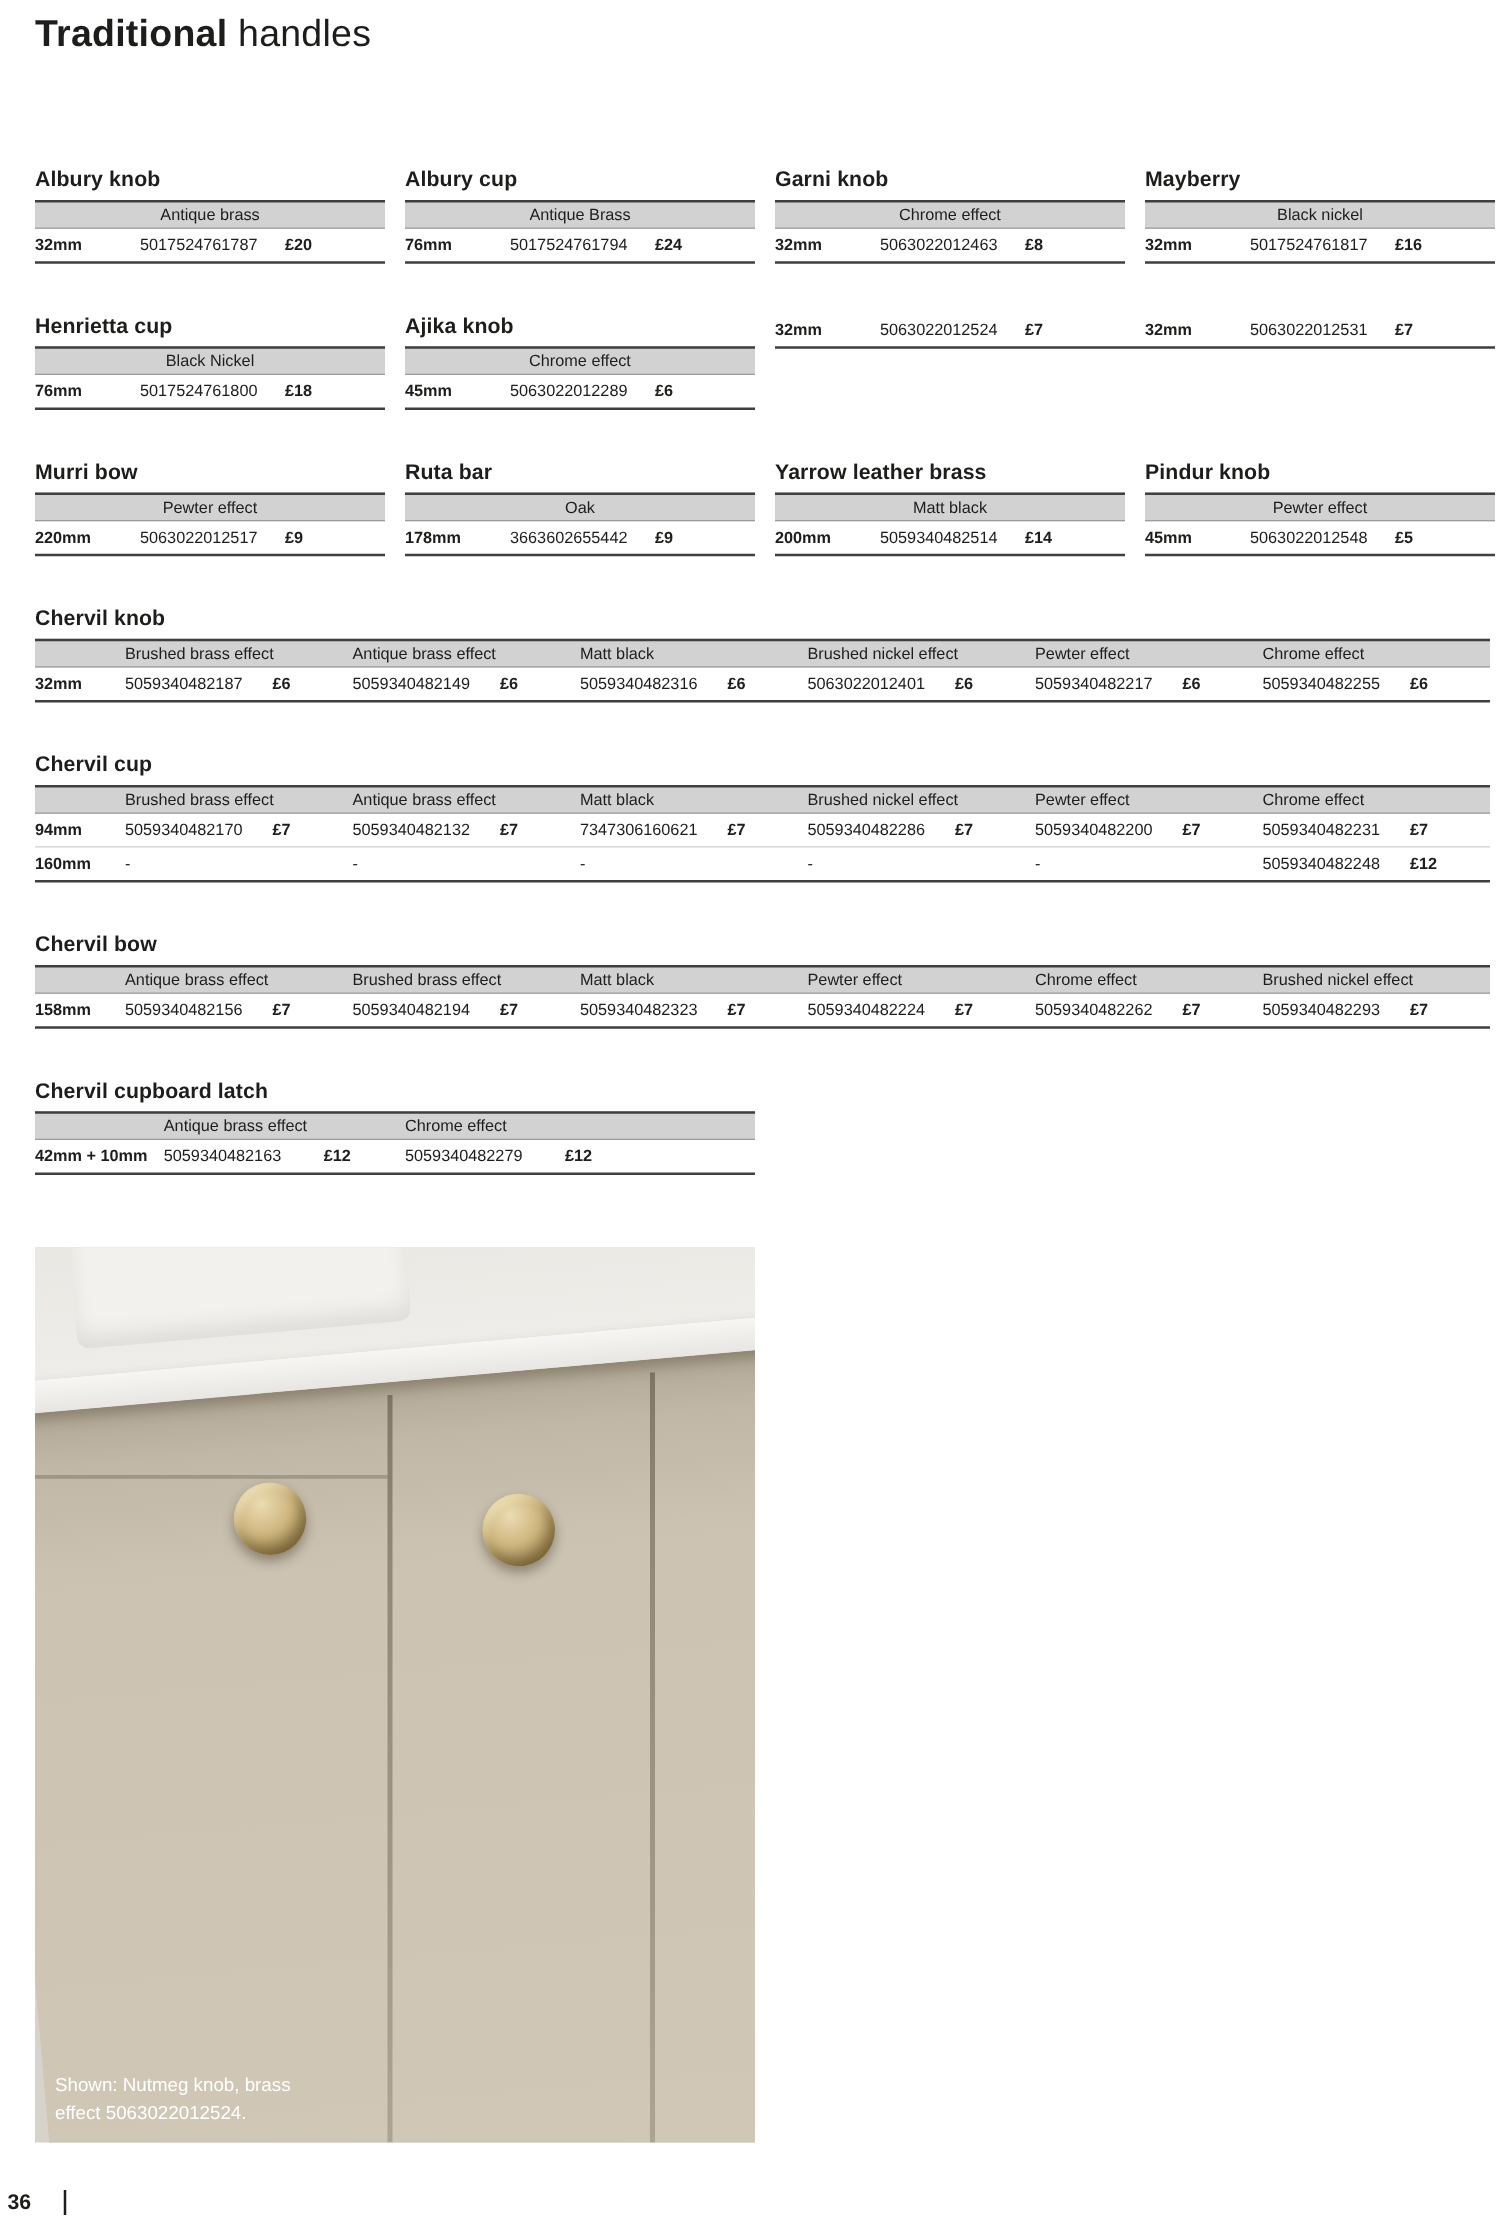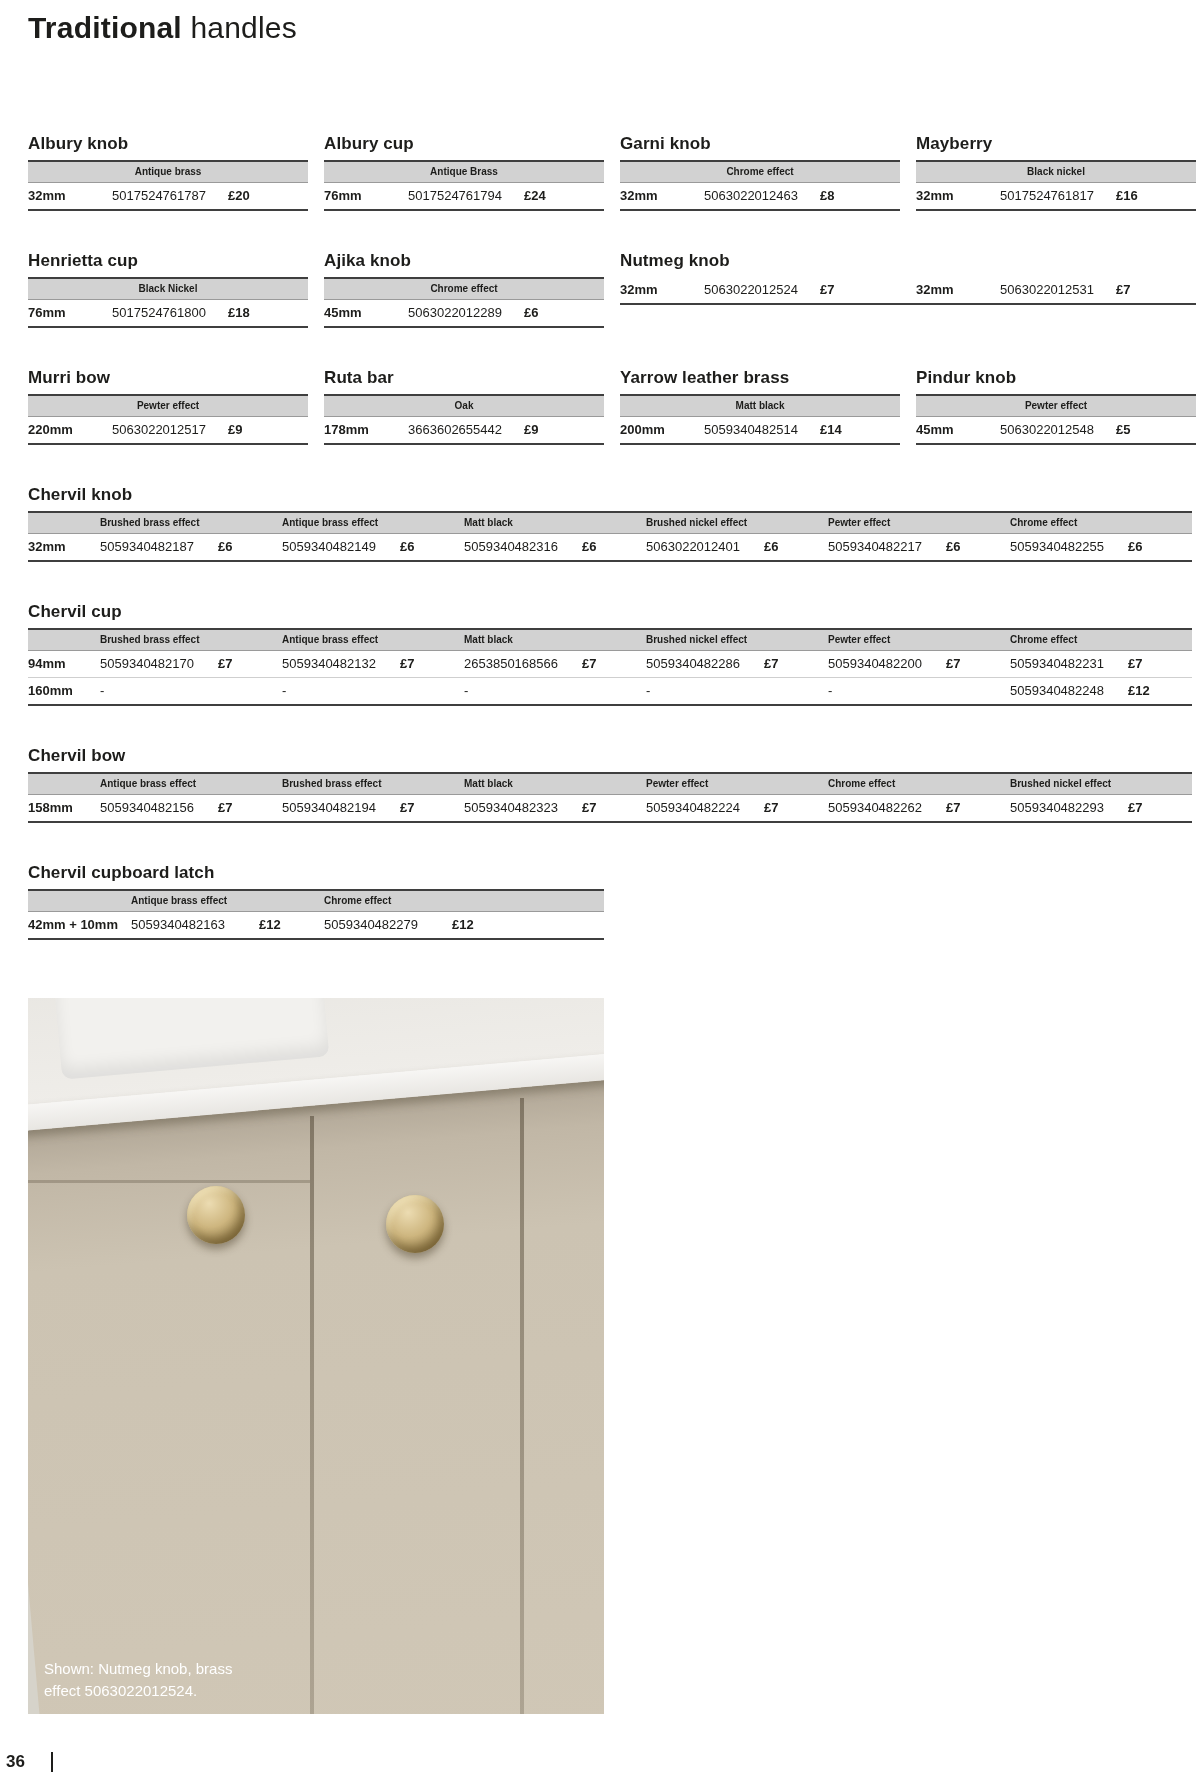"Antique brass" .band { font-size: 10px -> 13px; font-weight: 700 -> 400 }
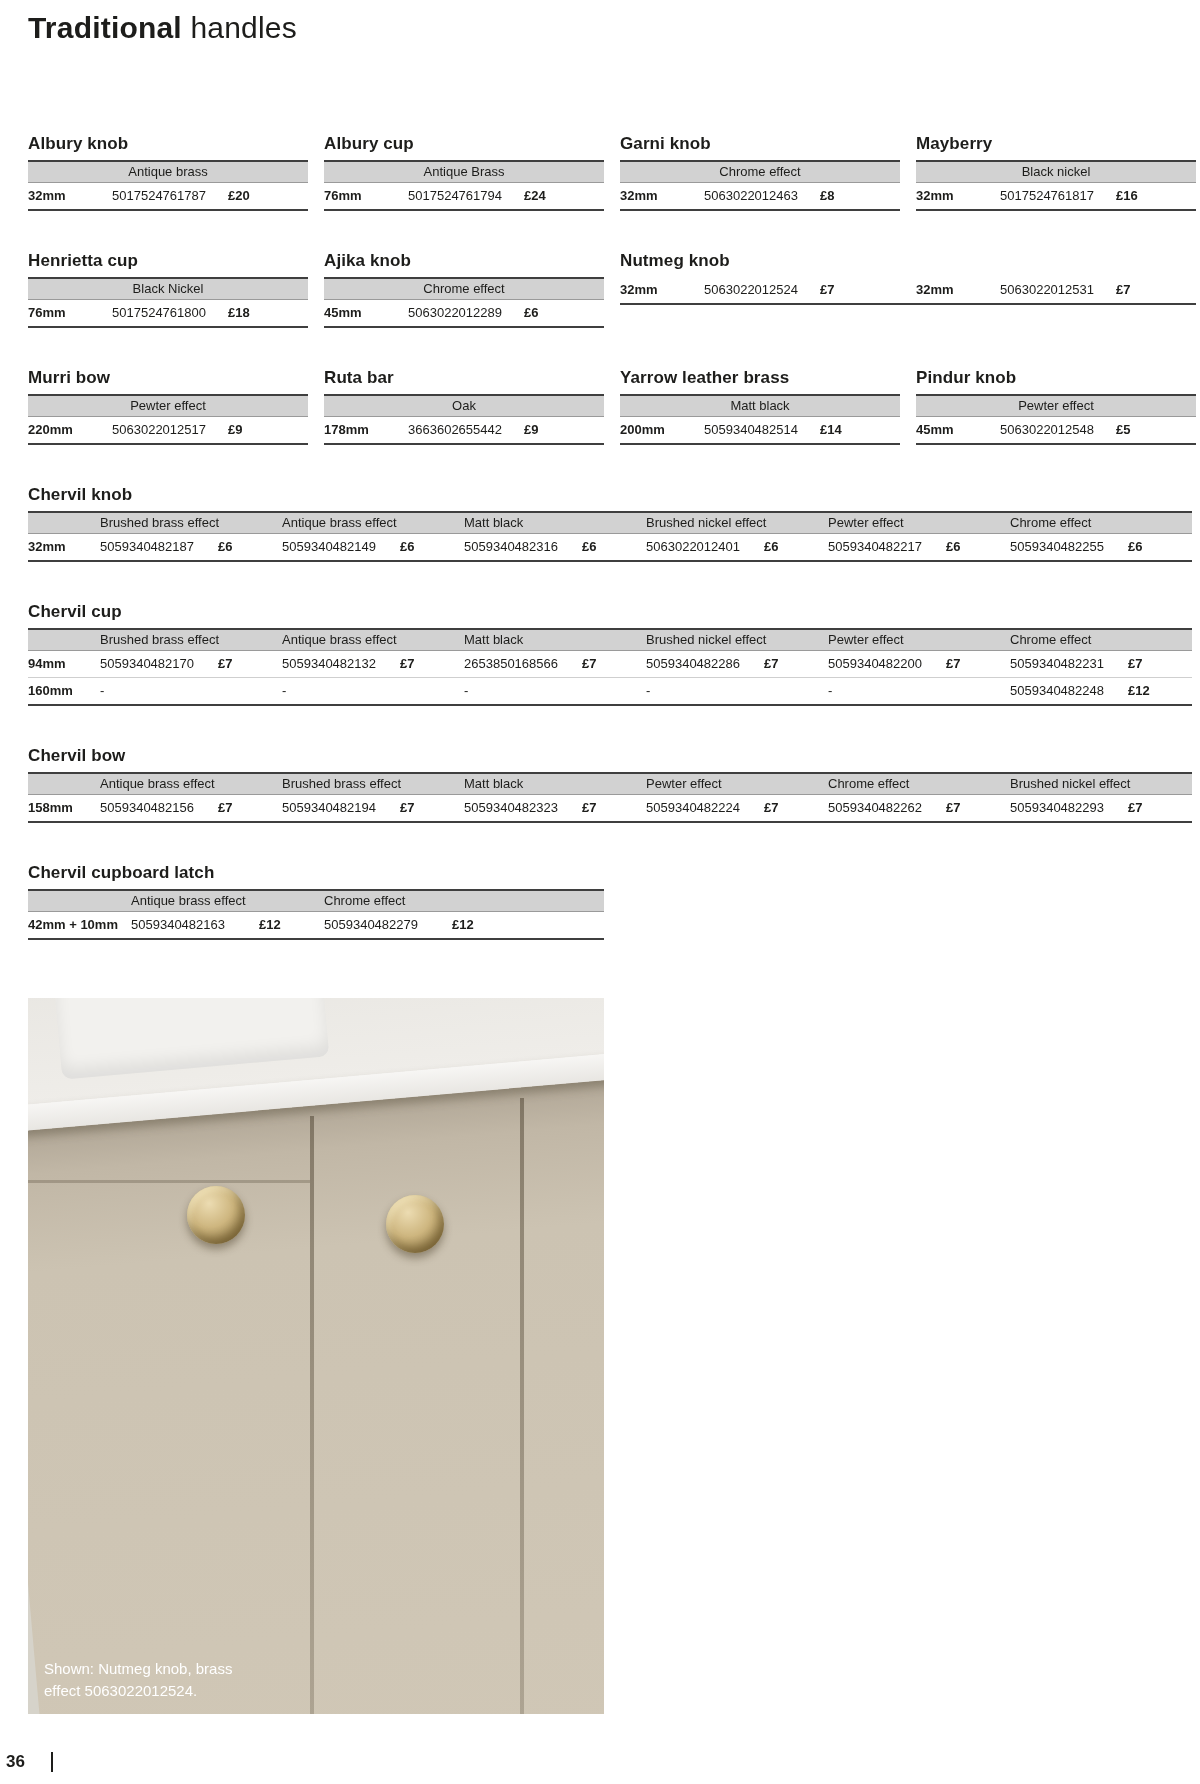"Nutmeg knob" h3.ttl { html: <h3>Nutmeg knob</h3> -> none }
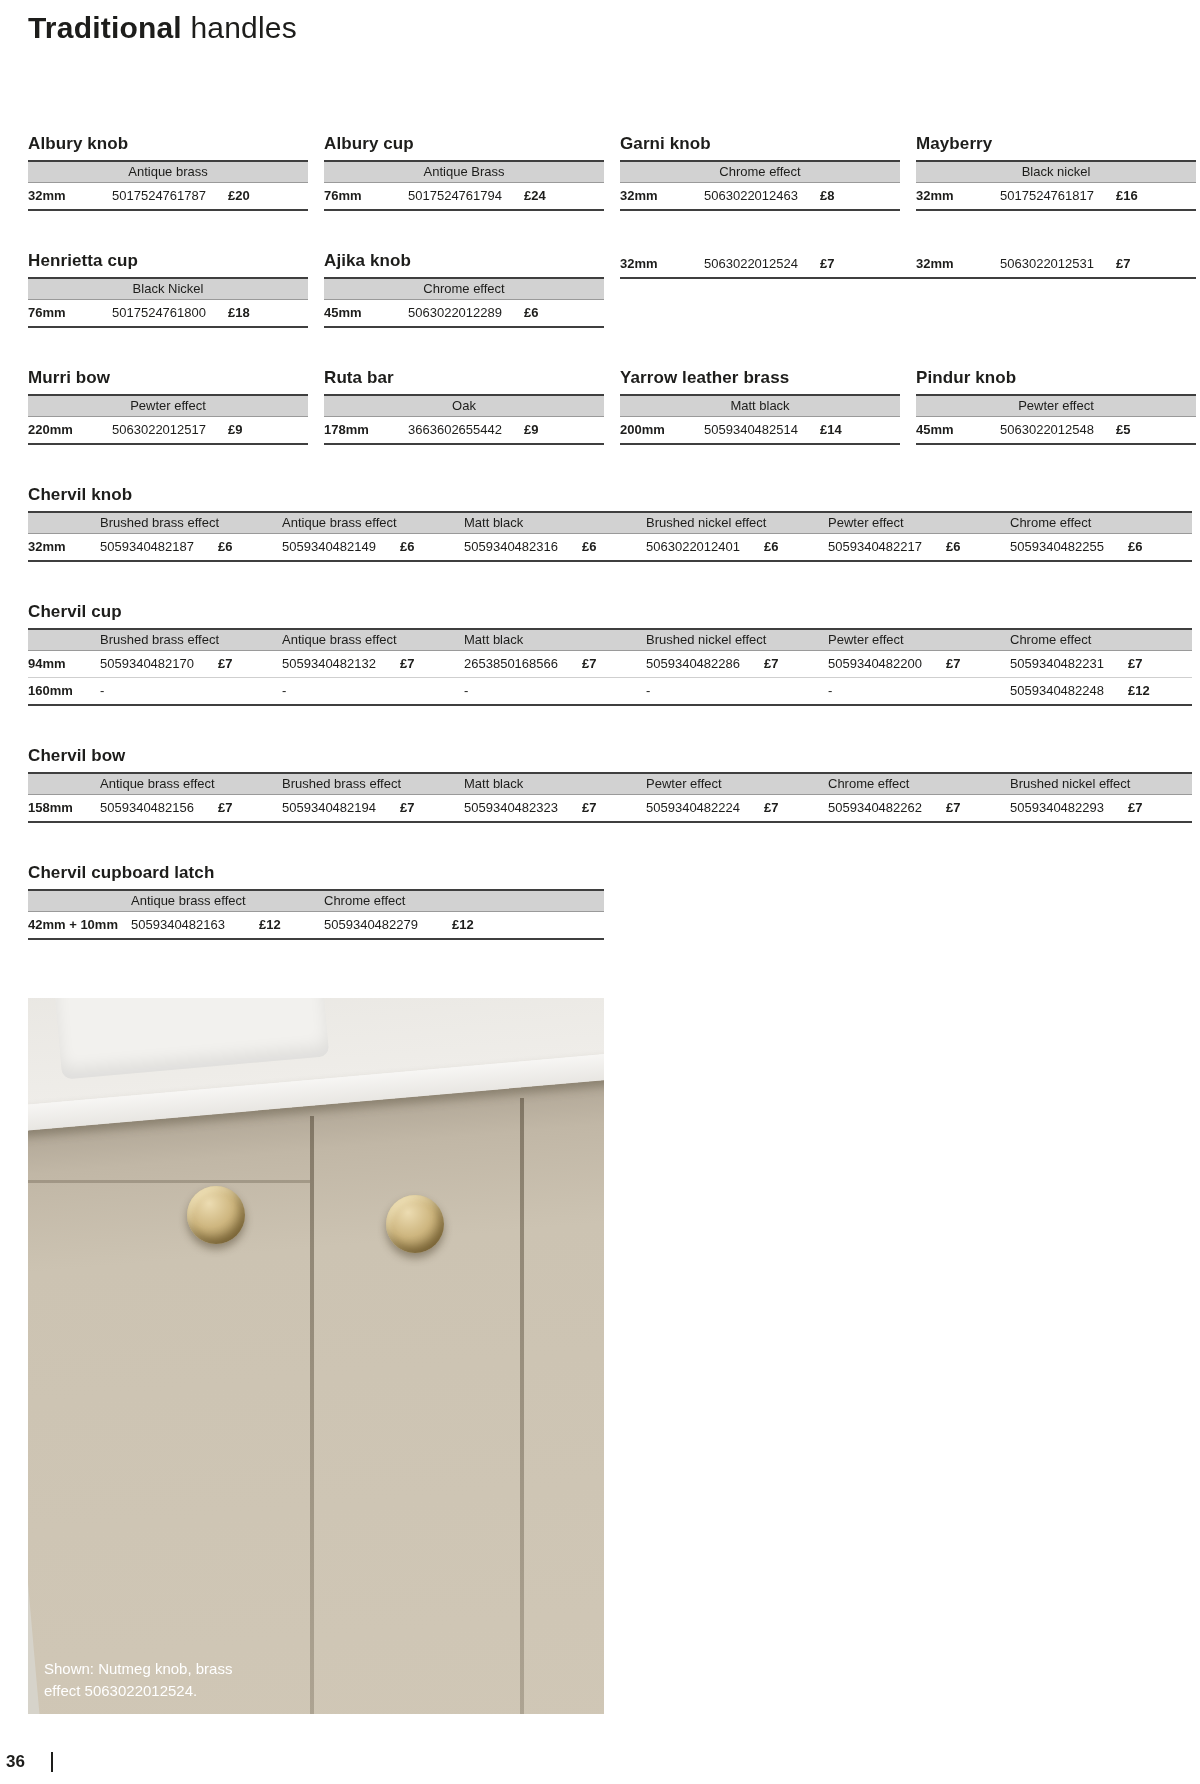"2653850168566" span.ean { text: 2653850168566 -> 7347306160621 }
